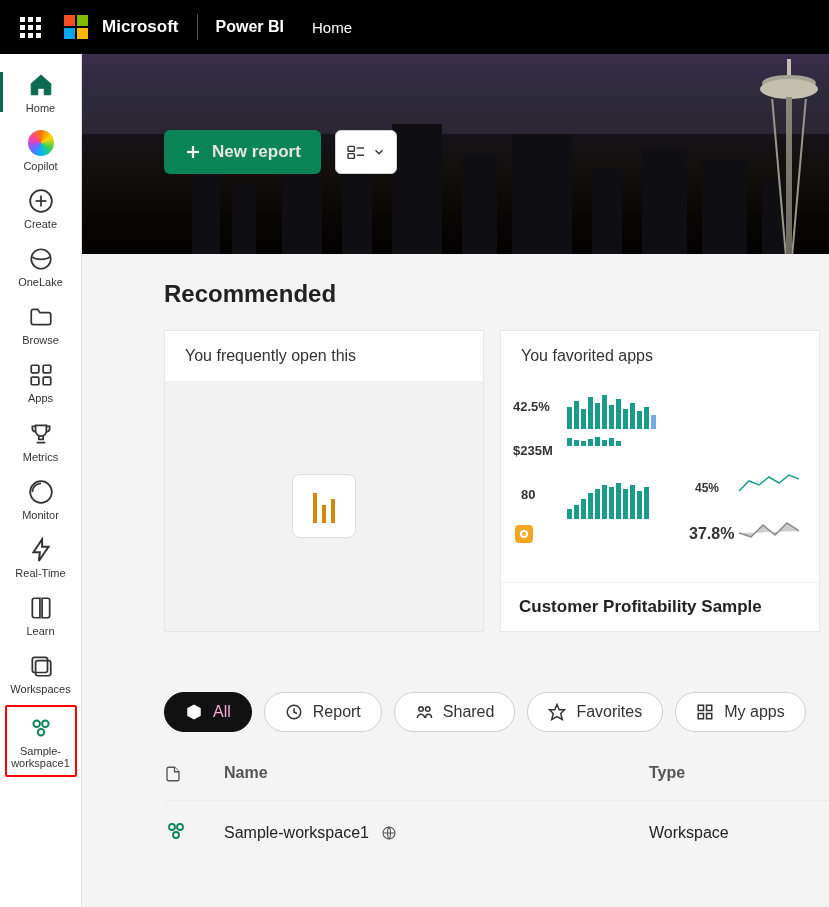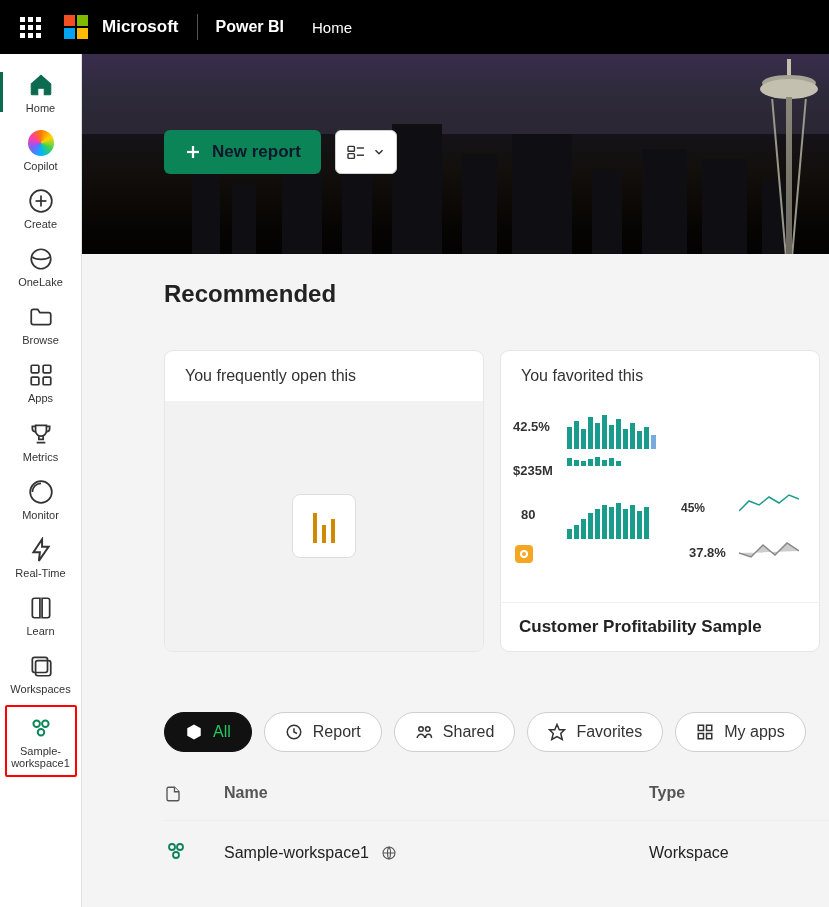"New report" .btn-new { color: #0f172a -> #e5e5e5 }
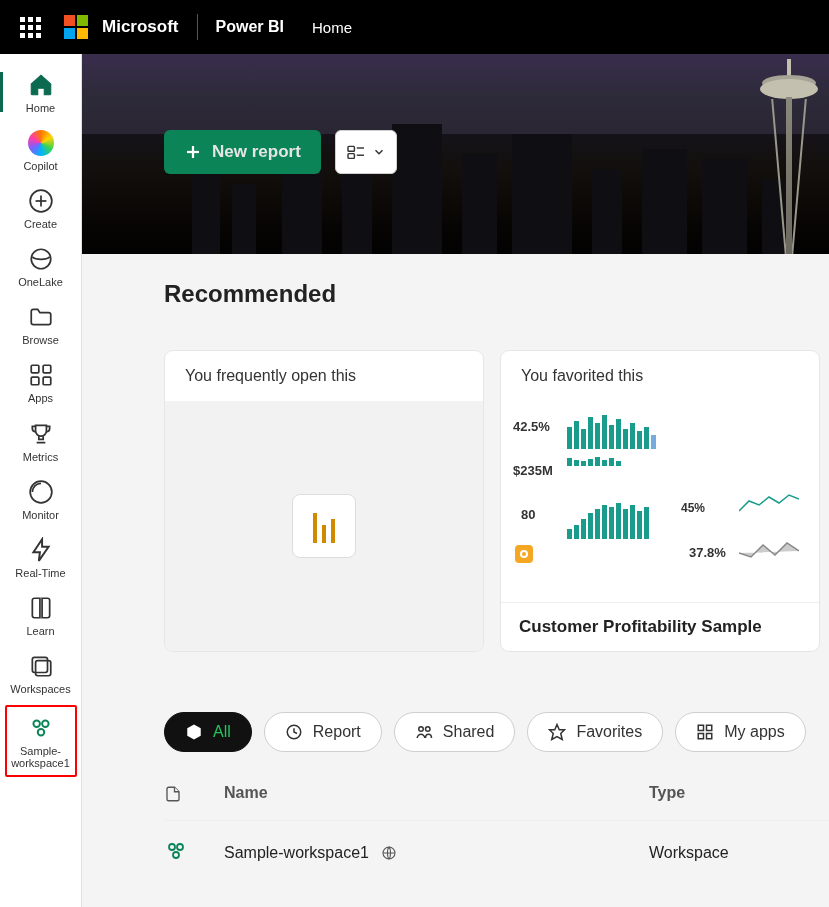"You frequently open this" .card { border-radius: 9px -> 0; margin-top: 20px -> none }
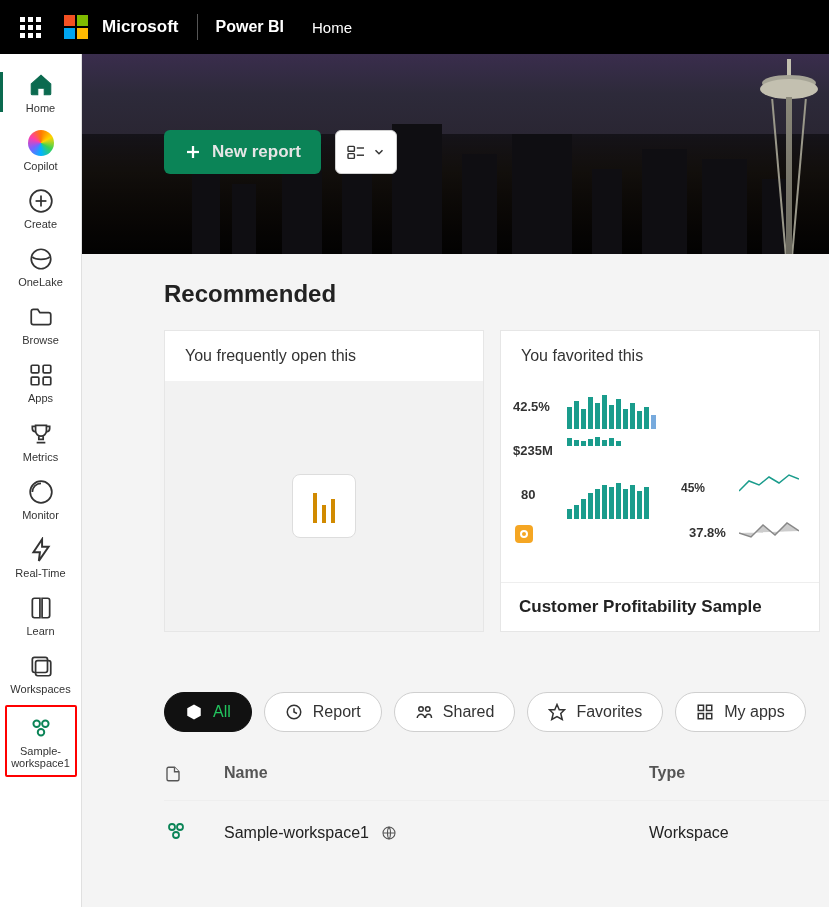"You favorited this" div.card-head { text: this -> apps }
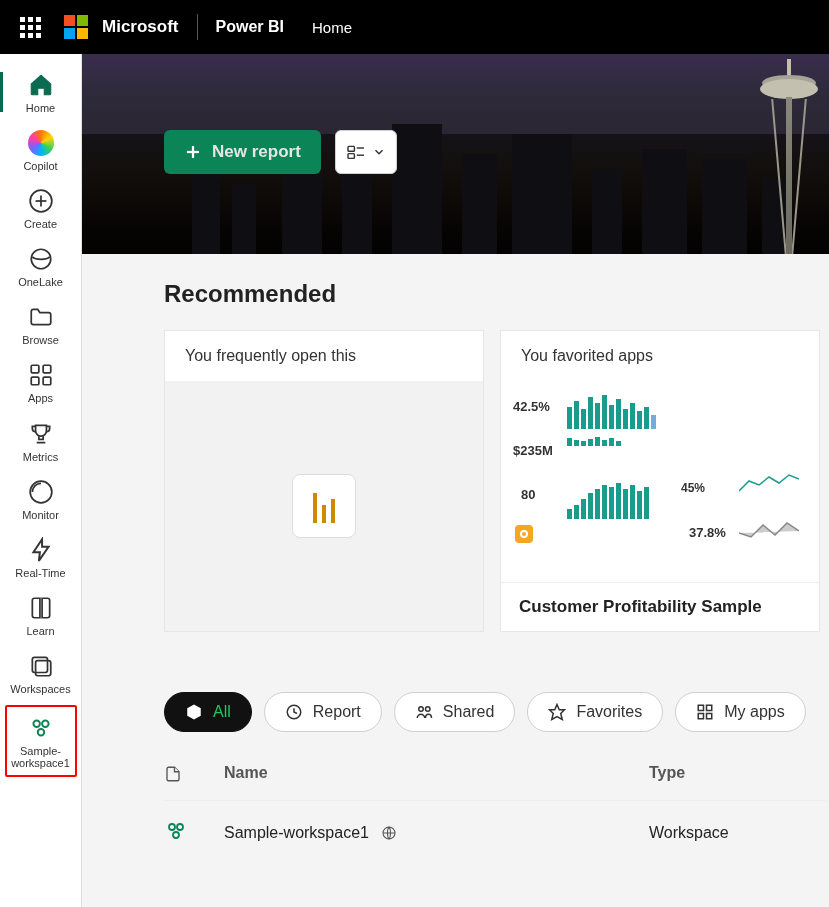"45%" div.kpi { left: 172px -> 186px }
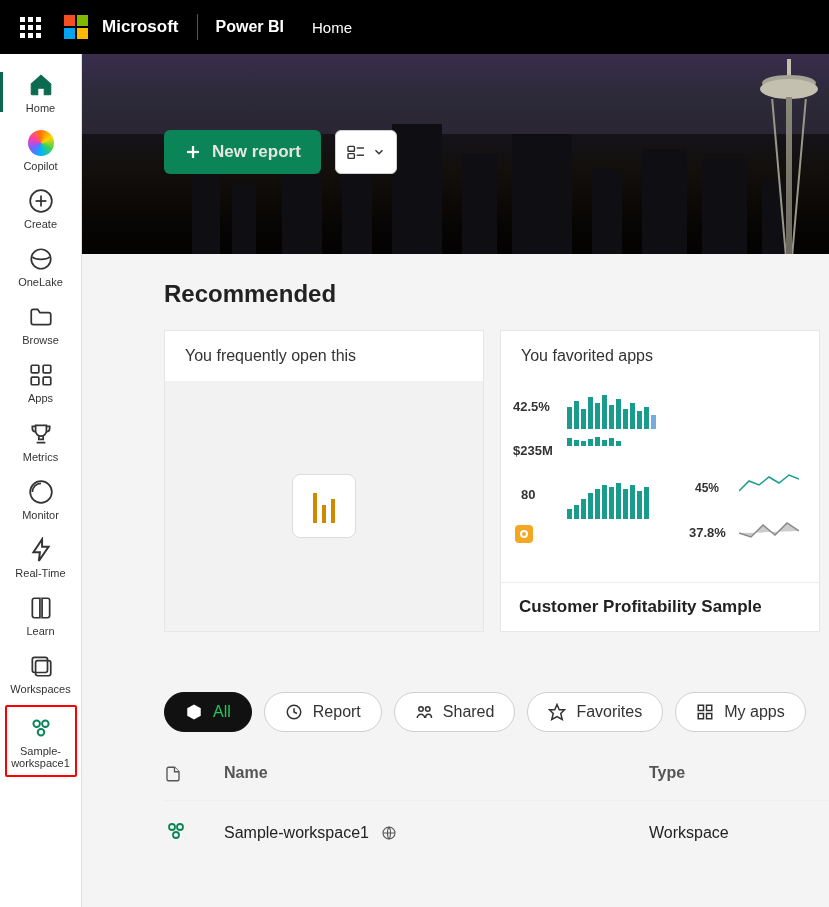"37.8%" div.num { font-size: 13px -> 16px }
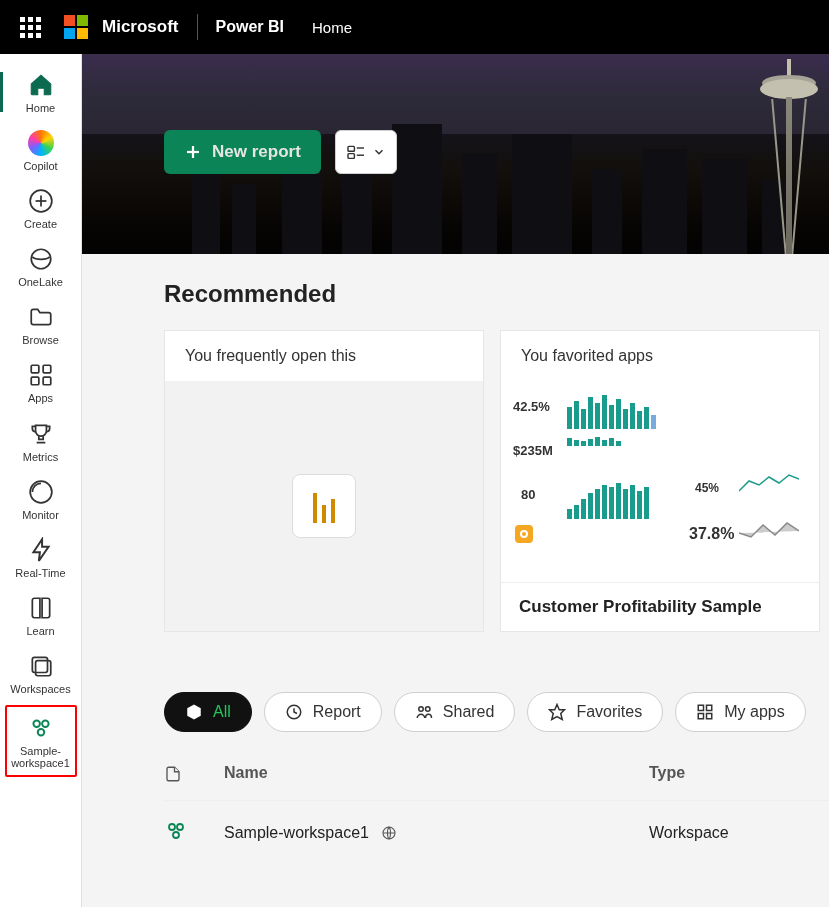"All" .pill.active { color: #22c55e -> #f9a8d4 }
